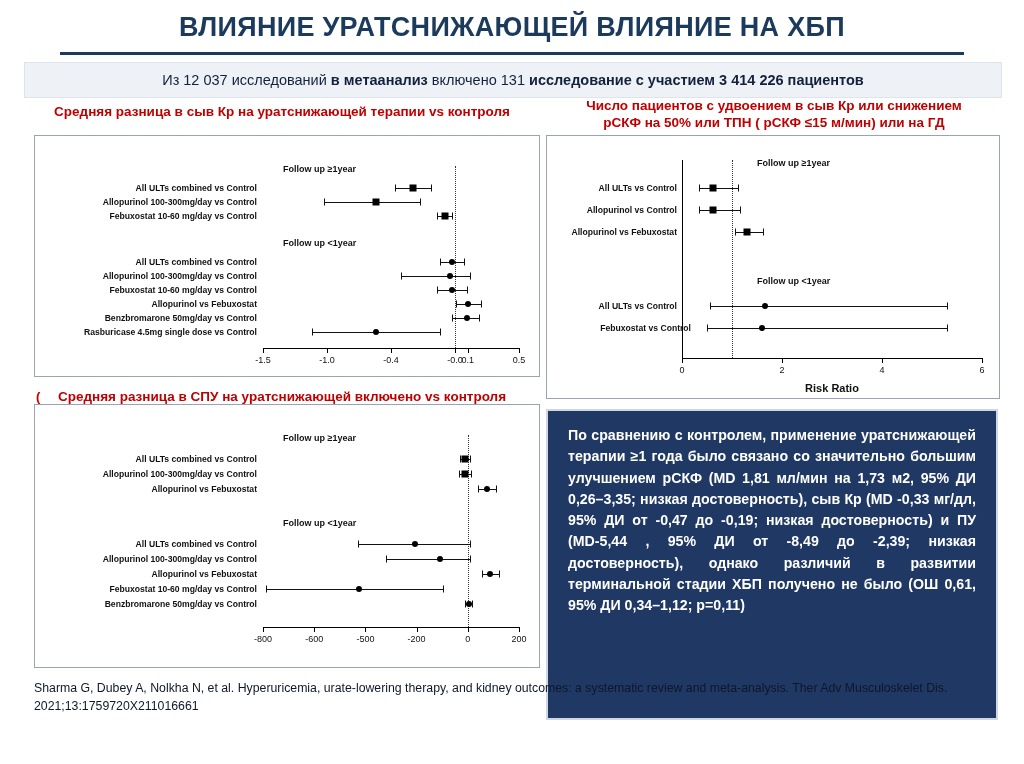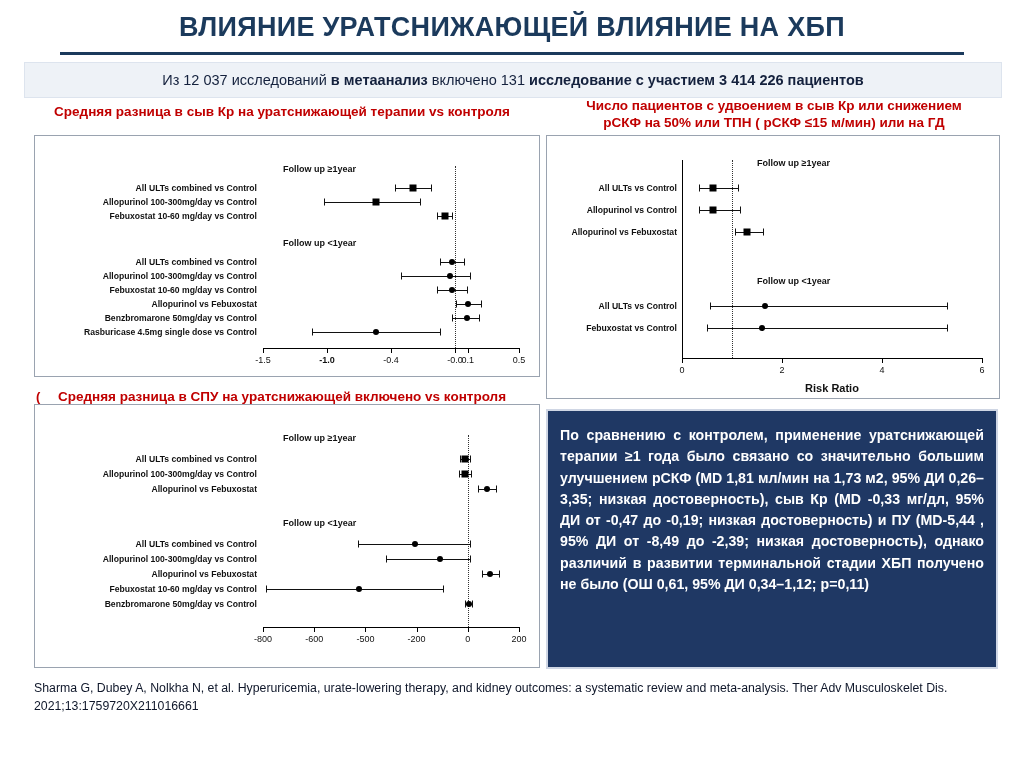"Febuxostat vs Control" div.row-label { right: 322px -> 308px }
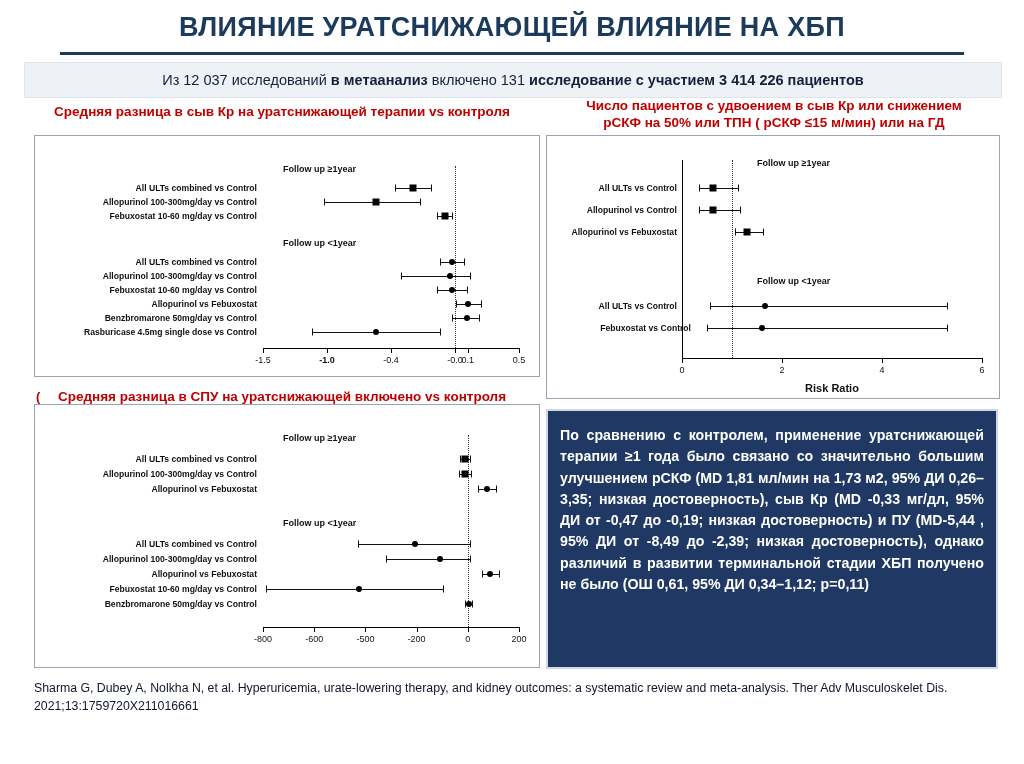"-1.0" div.ticklabel { font-weight: bold -> none }
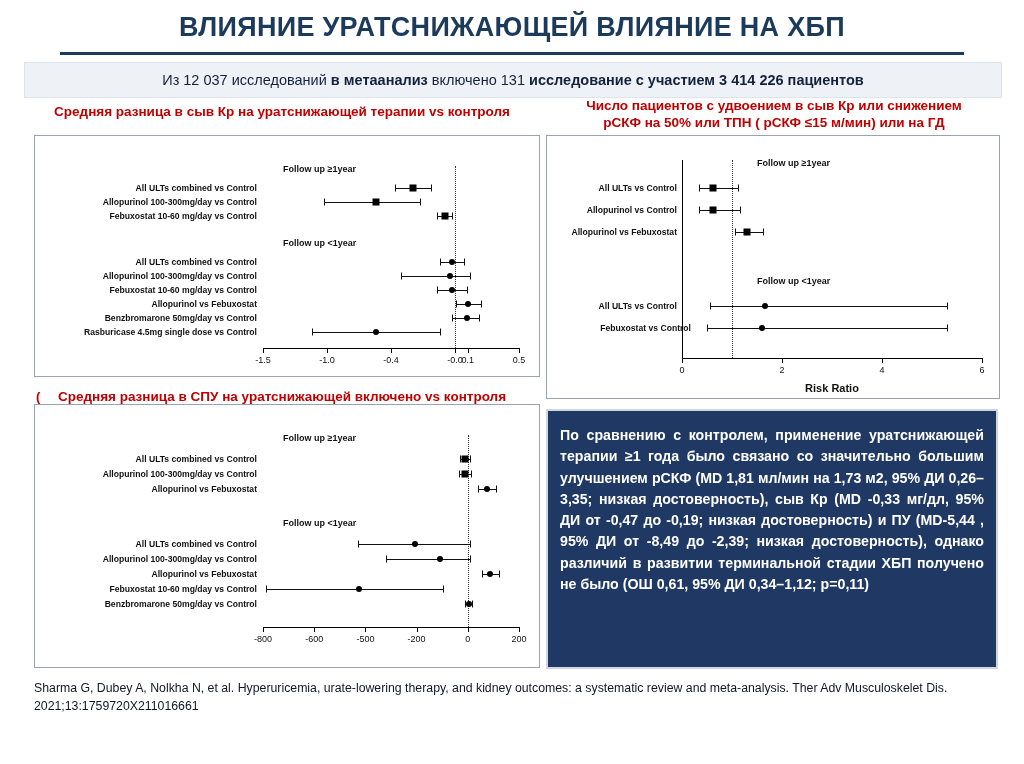"По сравнению с контролем, применение" .concl { height: 260px -> 311px; padding: 14px 12px -> 14px 20px }
